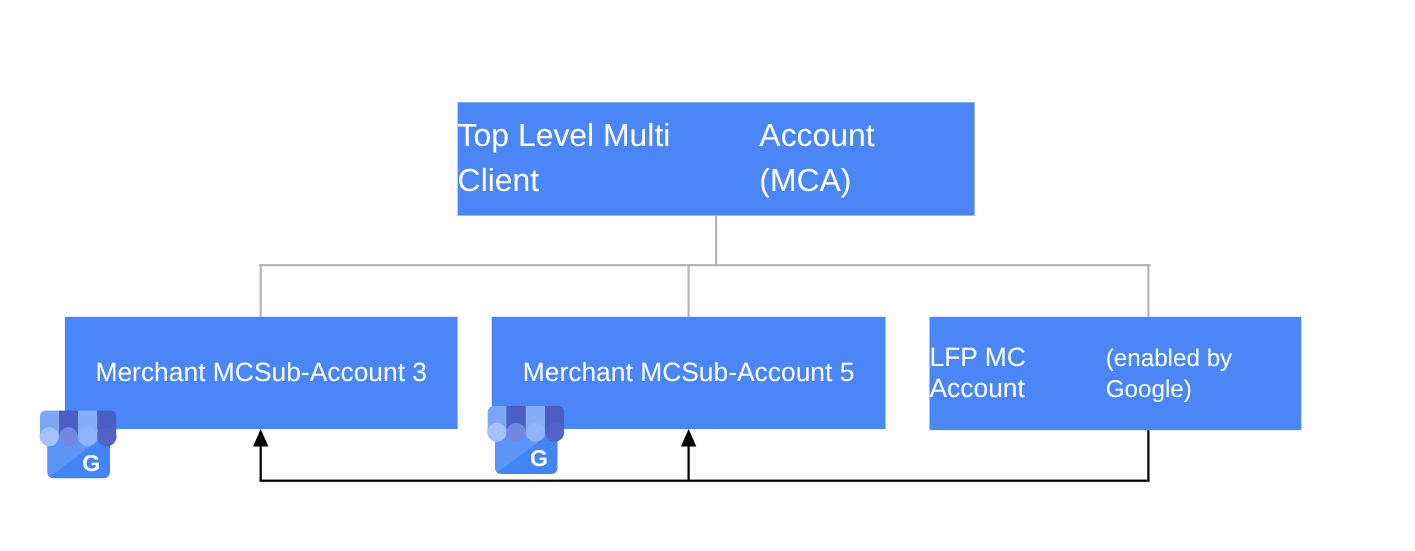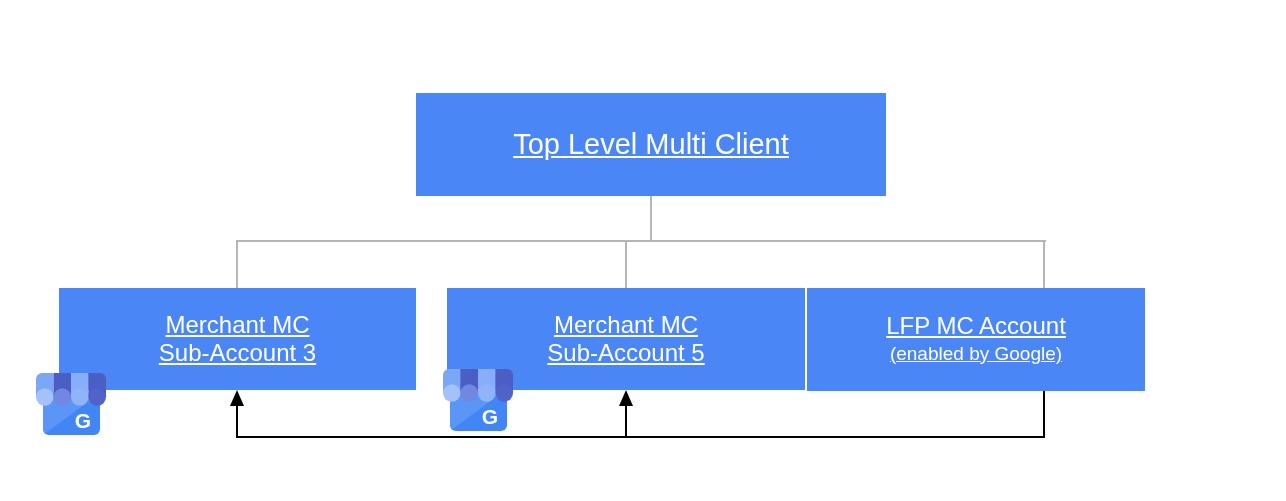"Top Level Multi Client" .node { flex-direction: column -> row; text-decoration: underline -> none }
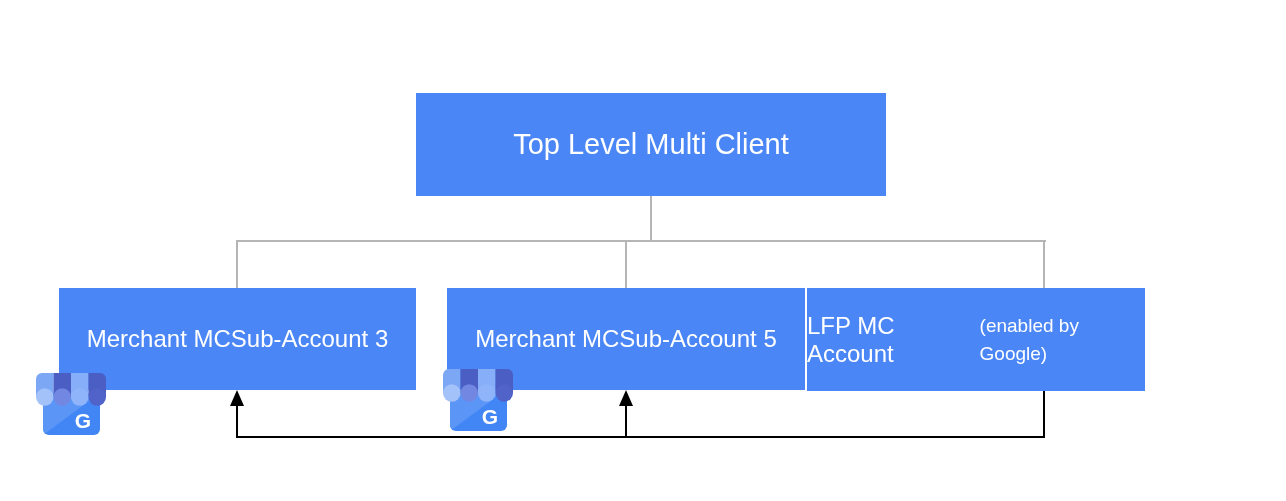"Account (MCA)" span.line2 { html: none -> <span>Account (MCA)</span> }
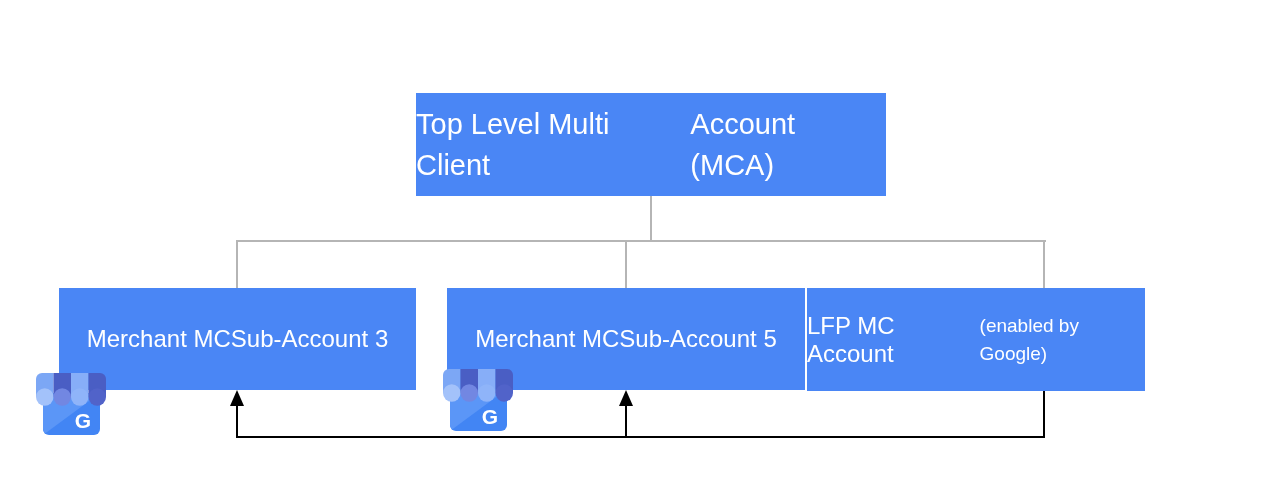"LFP MC Account" .node-lfp { left: 807px -> 845px }
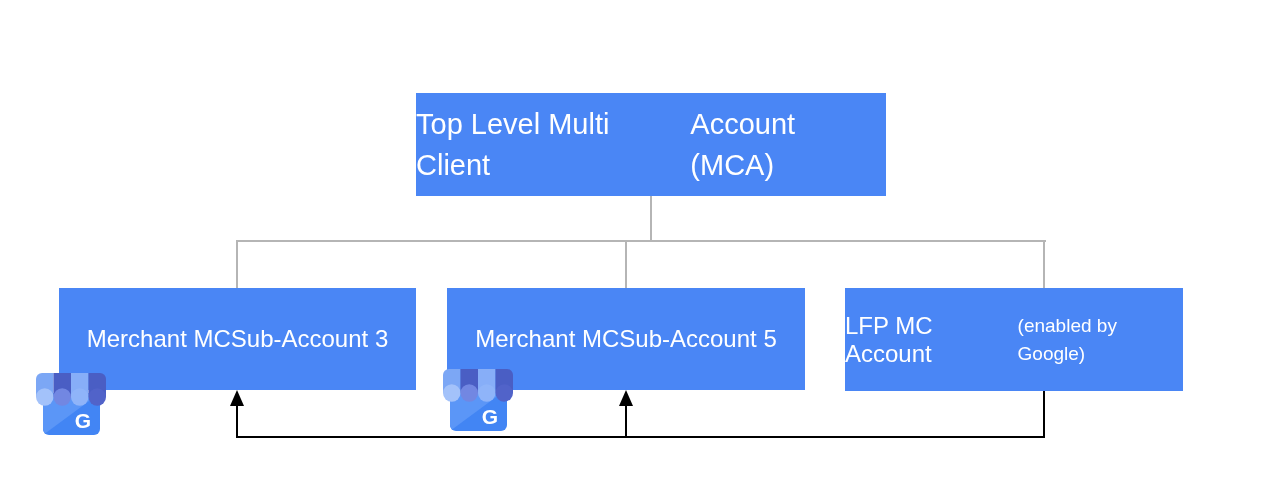"(enabled by Google)" .node-lfp .line2 { font-size: 19px -> 22px }
